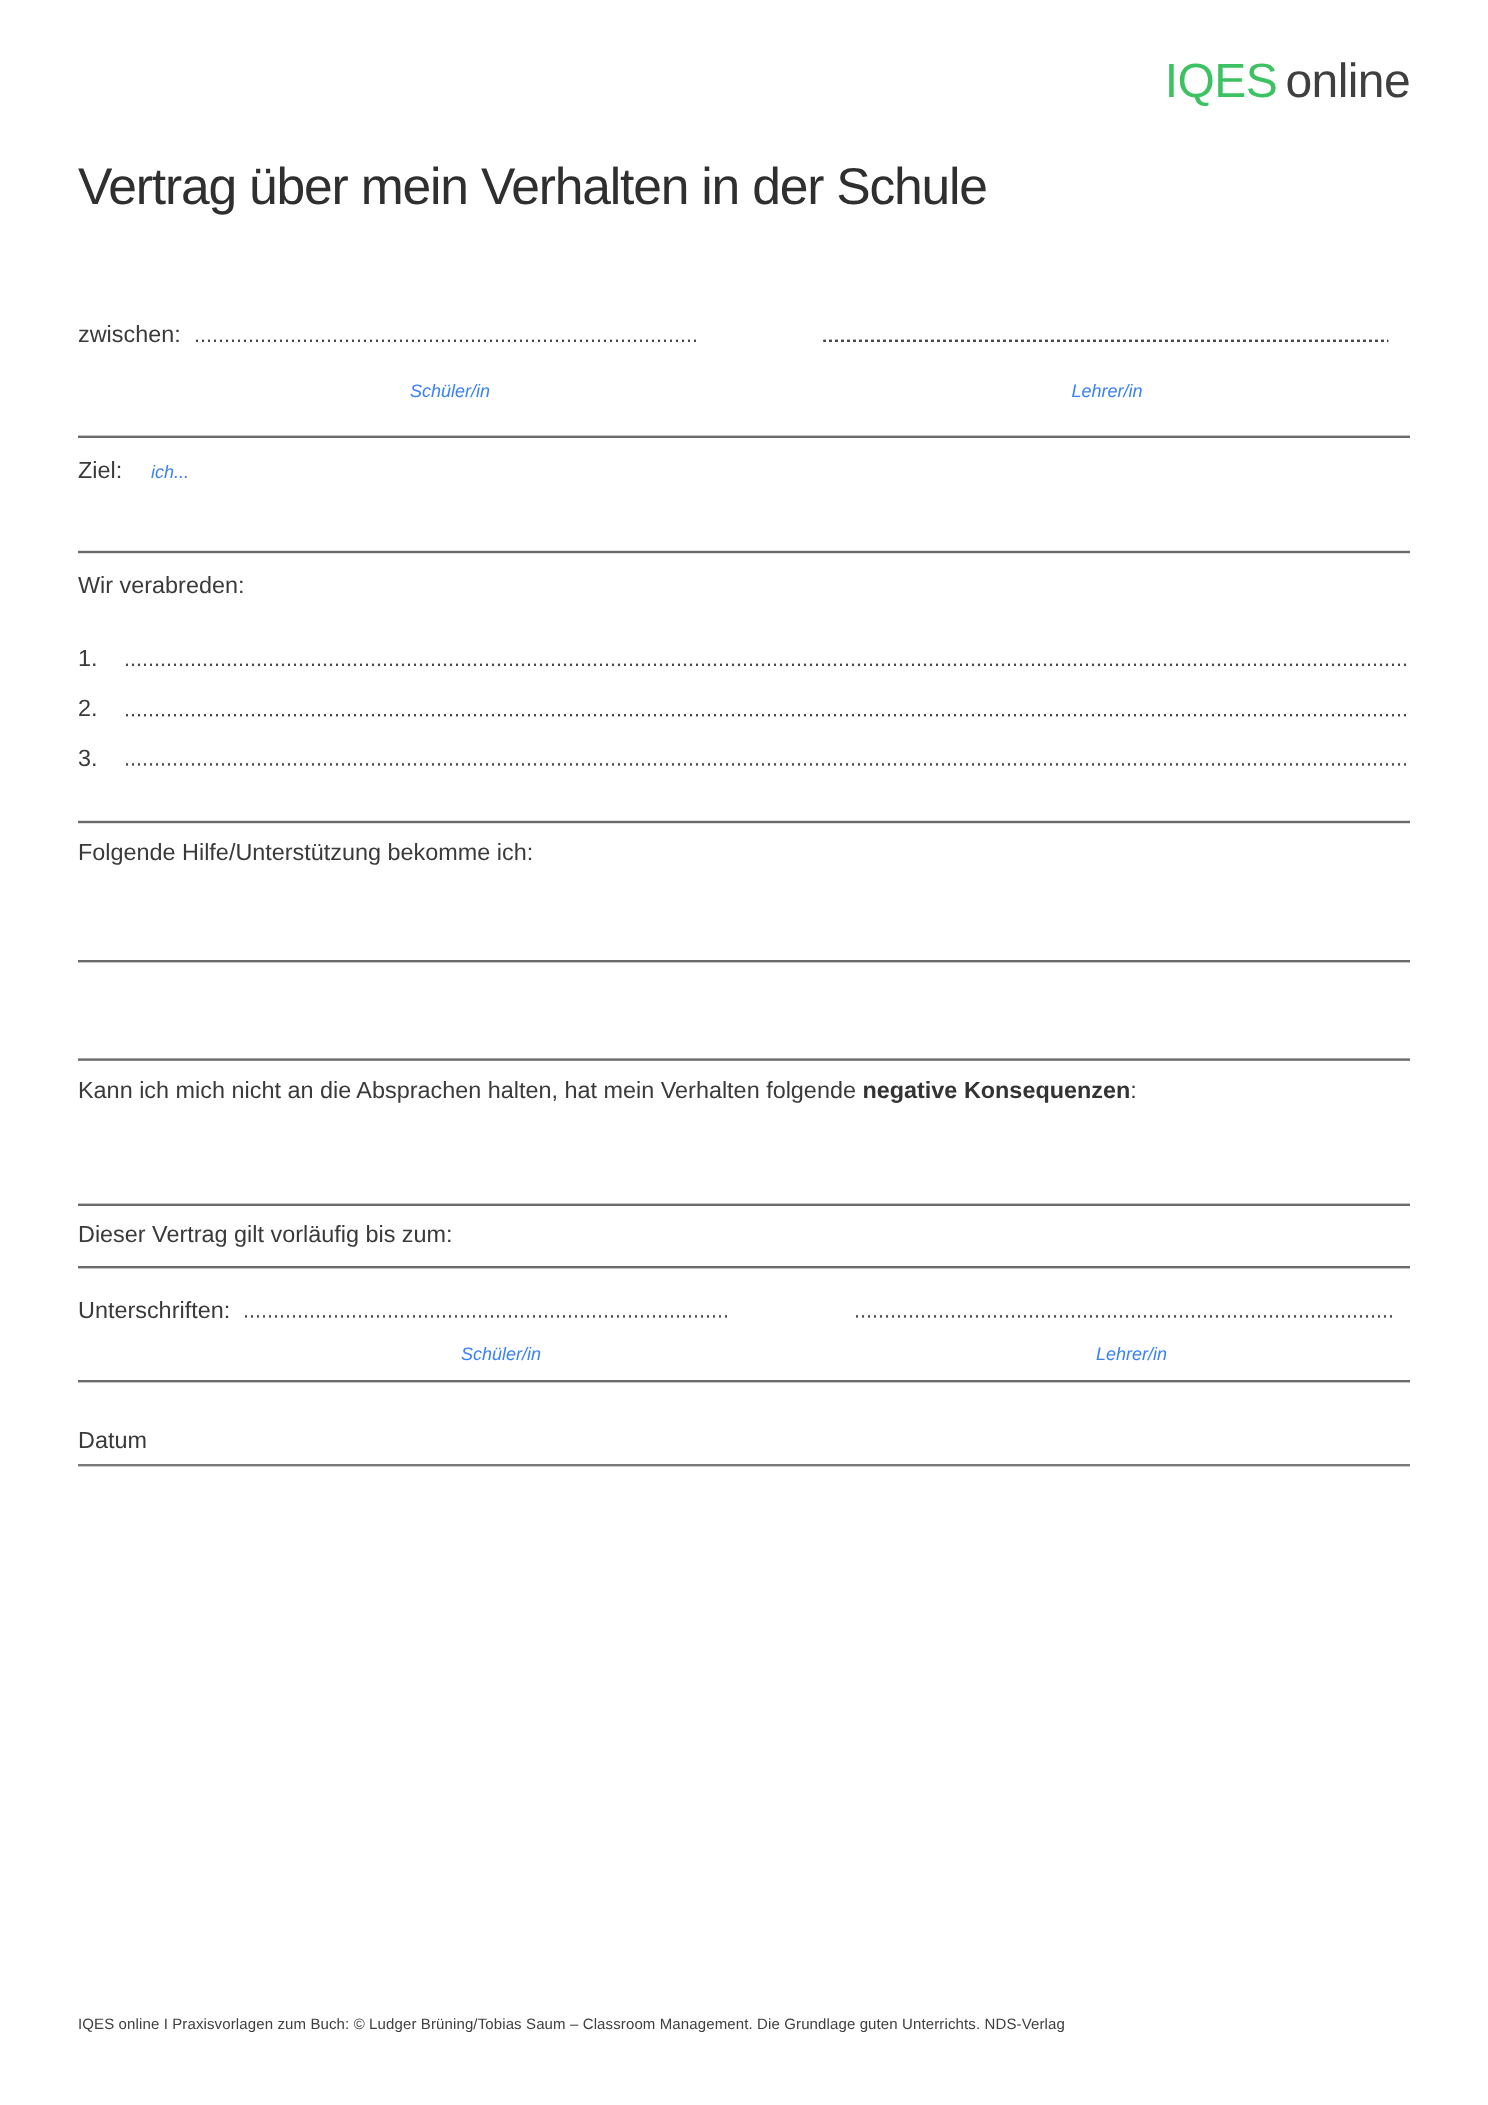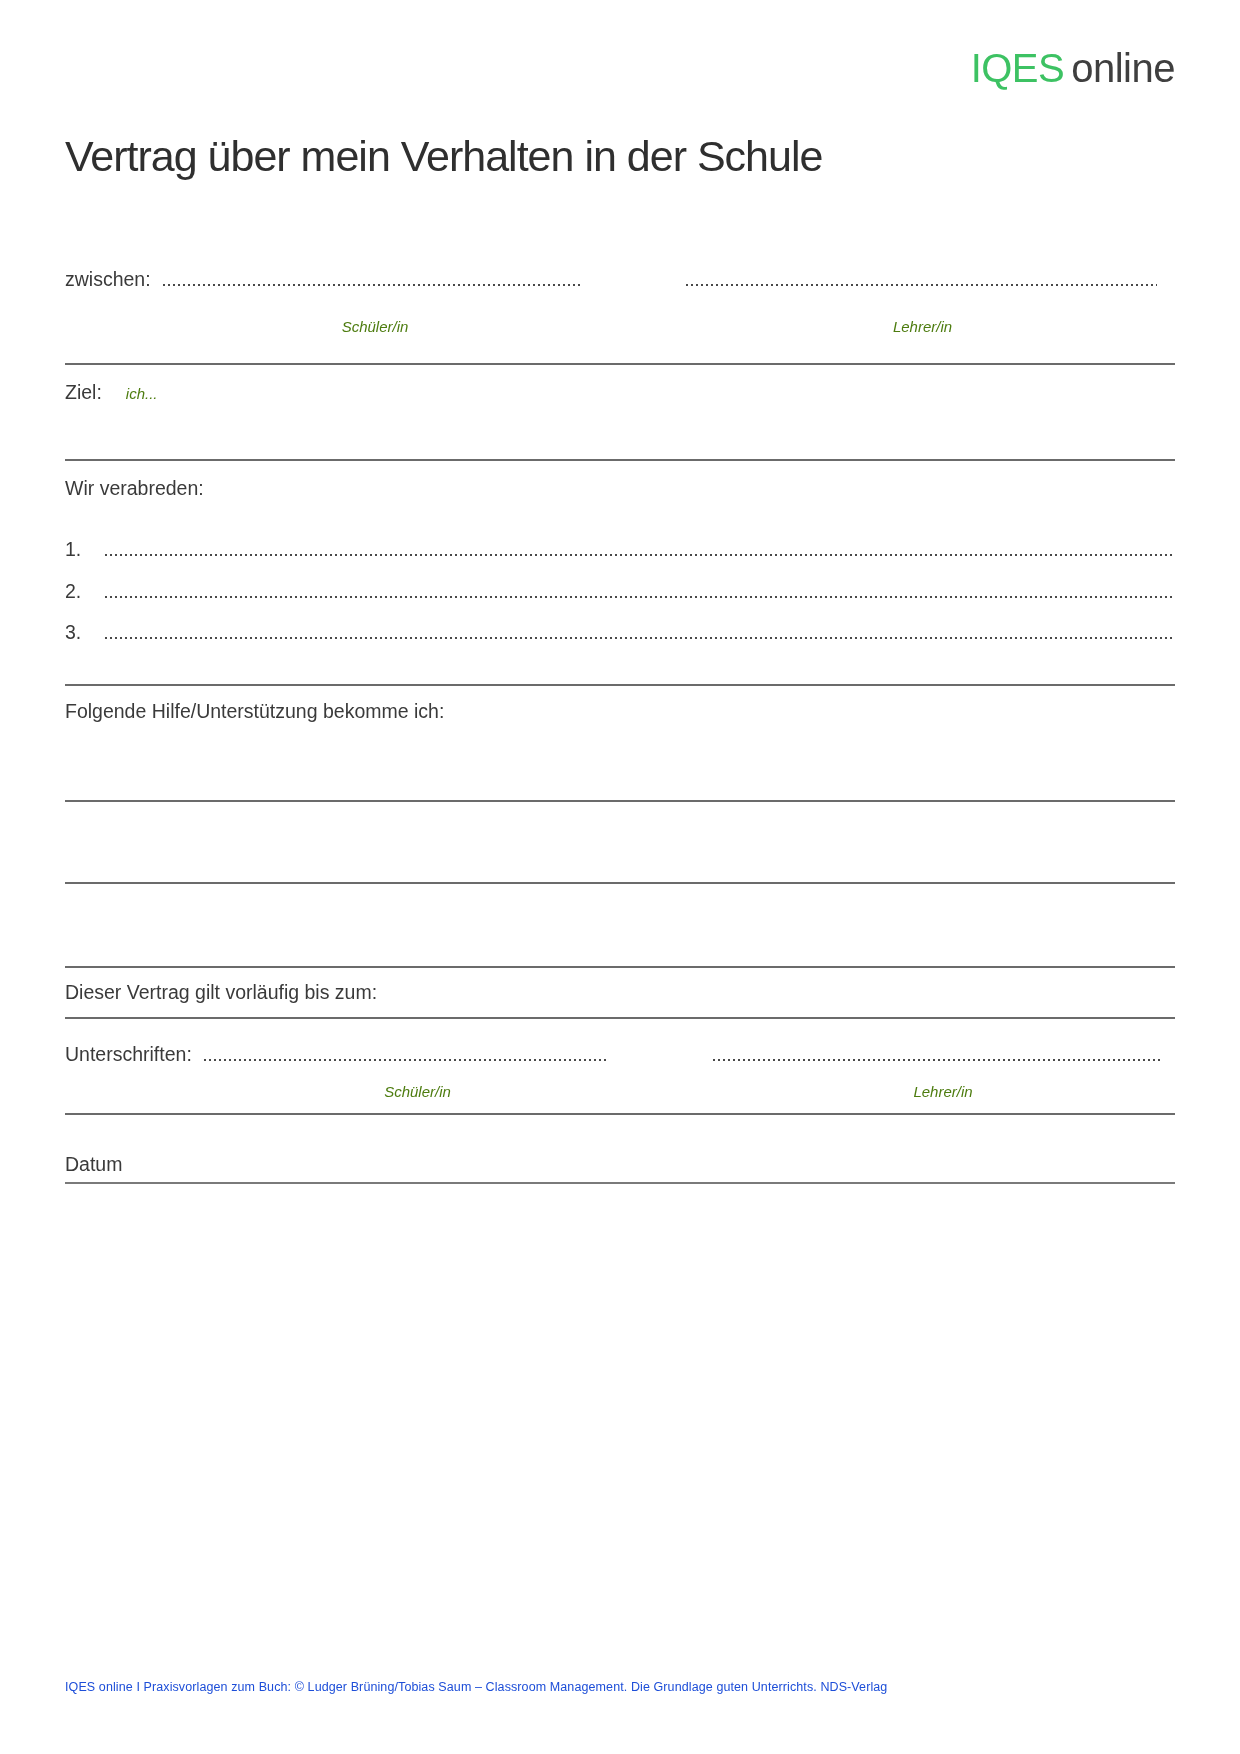"Schüler/in" .it { color: #4d7c0f -> #3b82f6 }
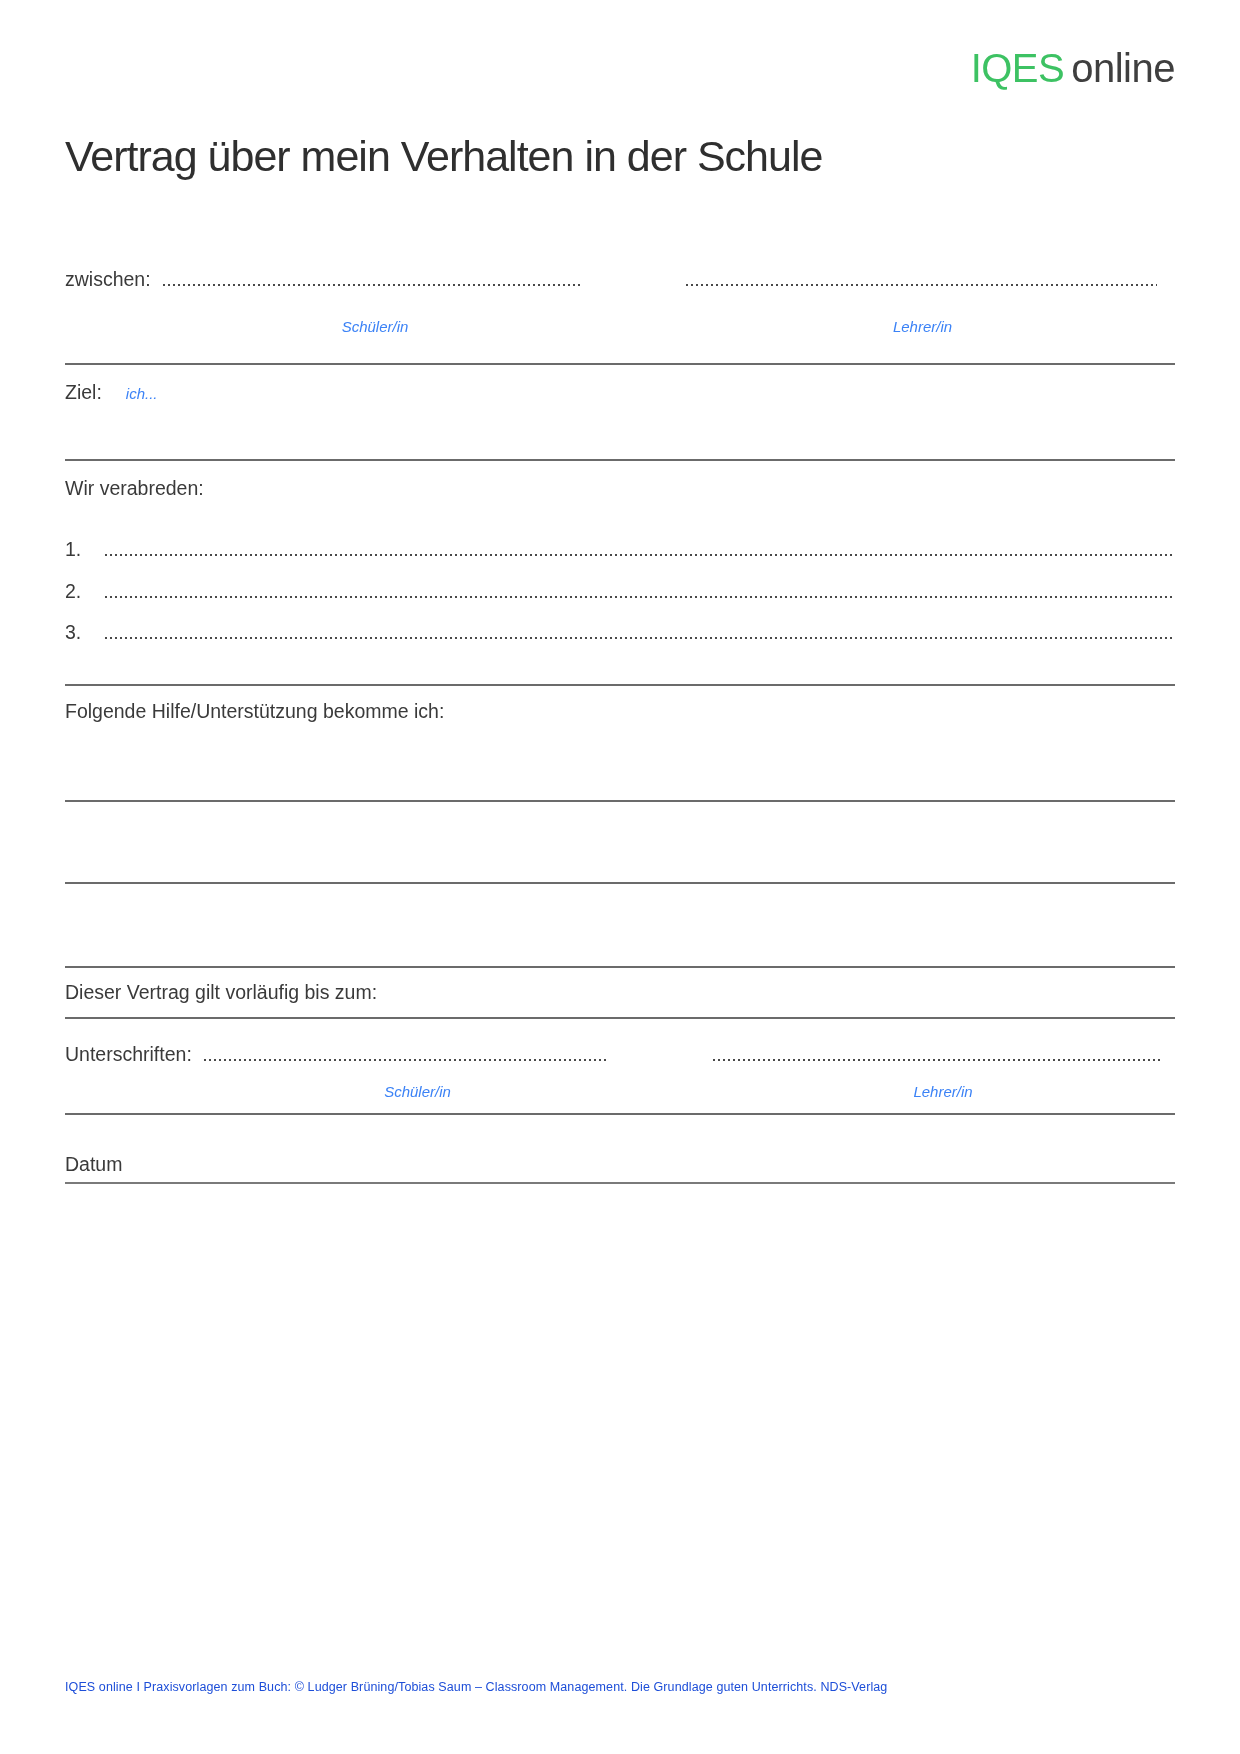"Kann ich mich nicht an" div.t { html: none -> <div><span>Kann ich mich nicht an die Absprachen halten, hat mein Verhalten folgende </span><b>negative Konsequenzen</b><span>:</span></div> }
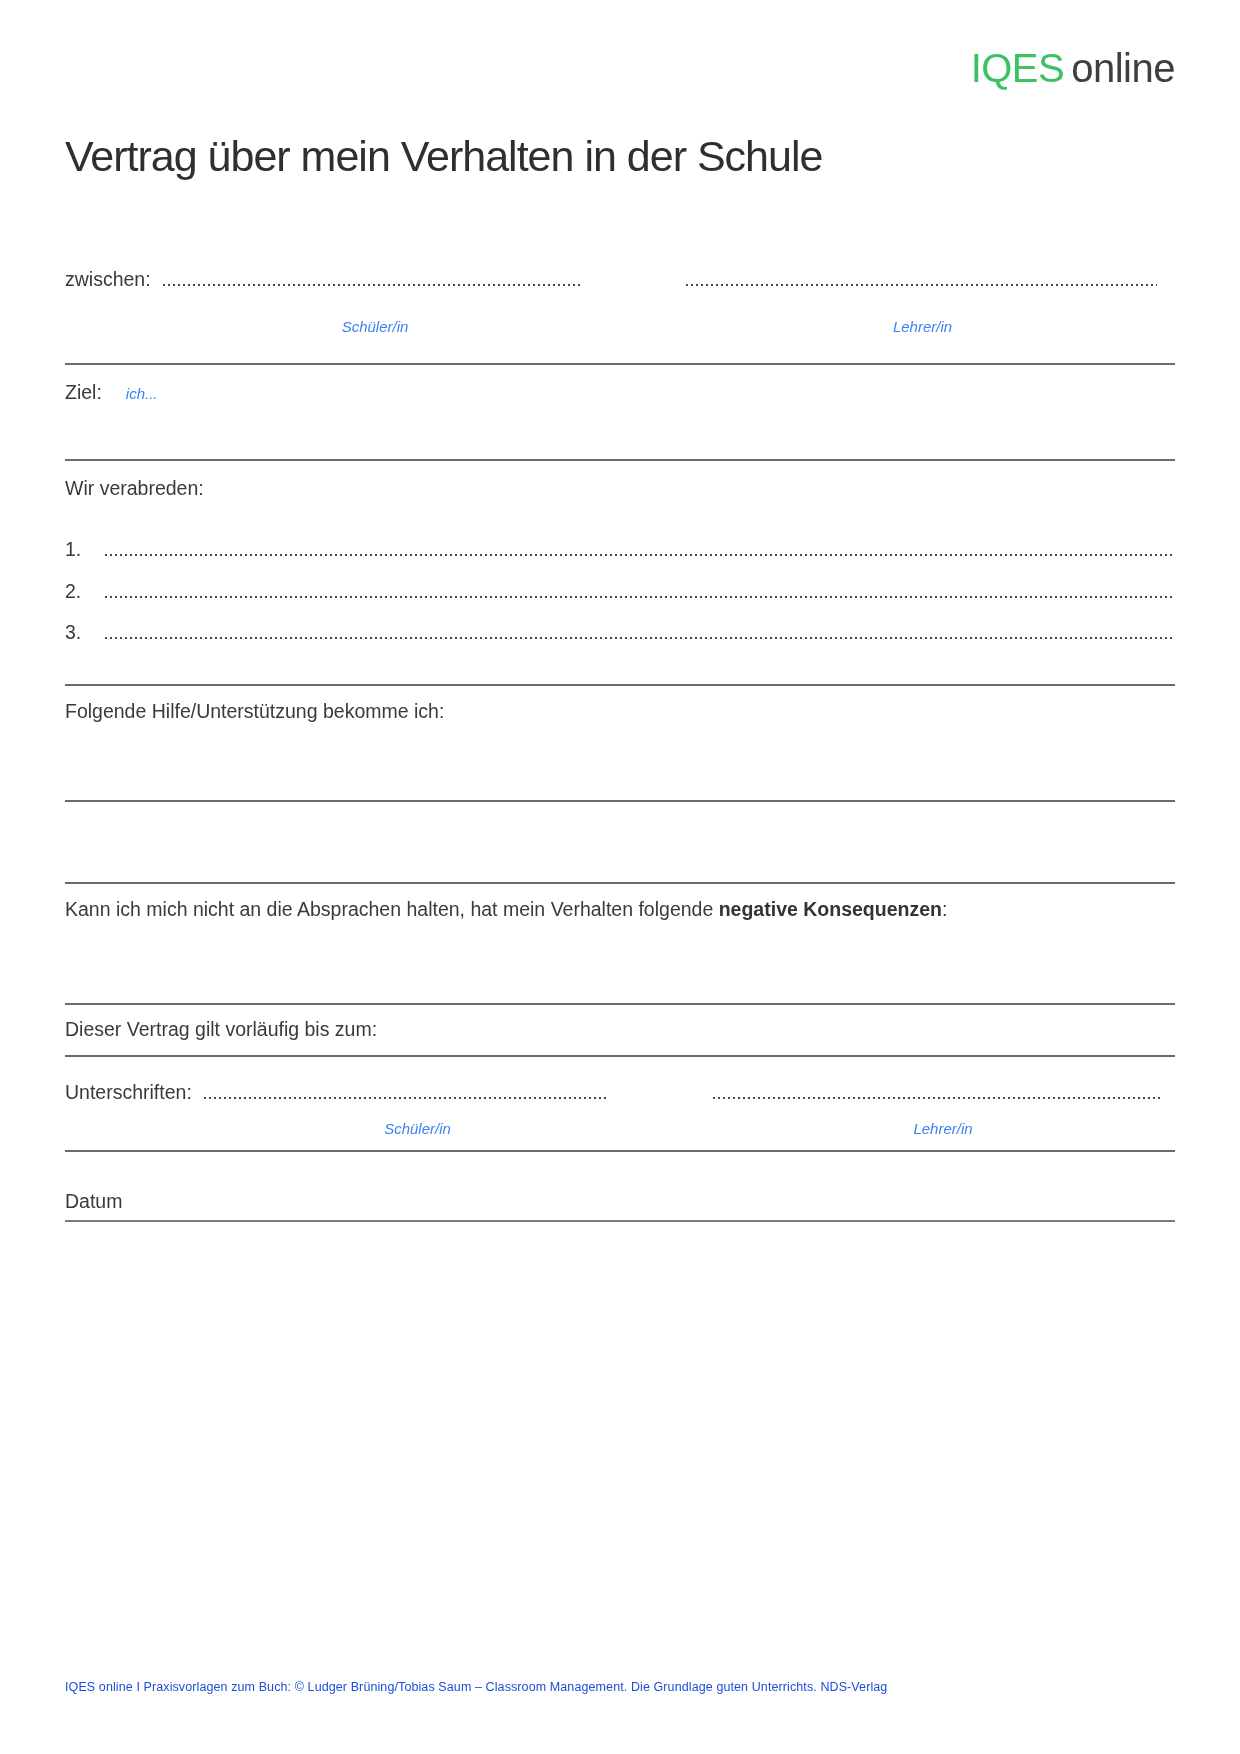"IQES online I Praxisvorlagen zum" .footer { color: #1d4ed8 -> #404040 }
